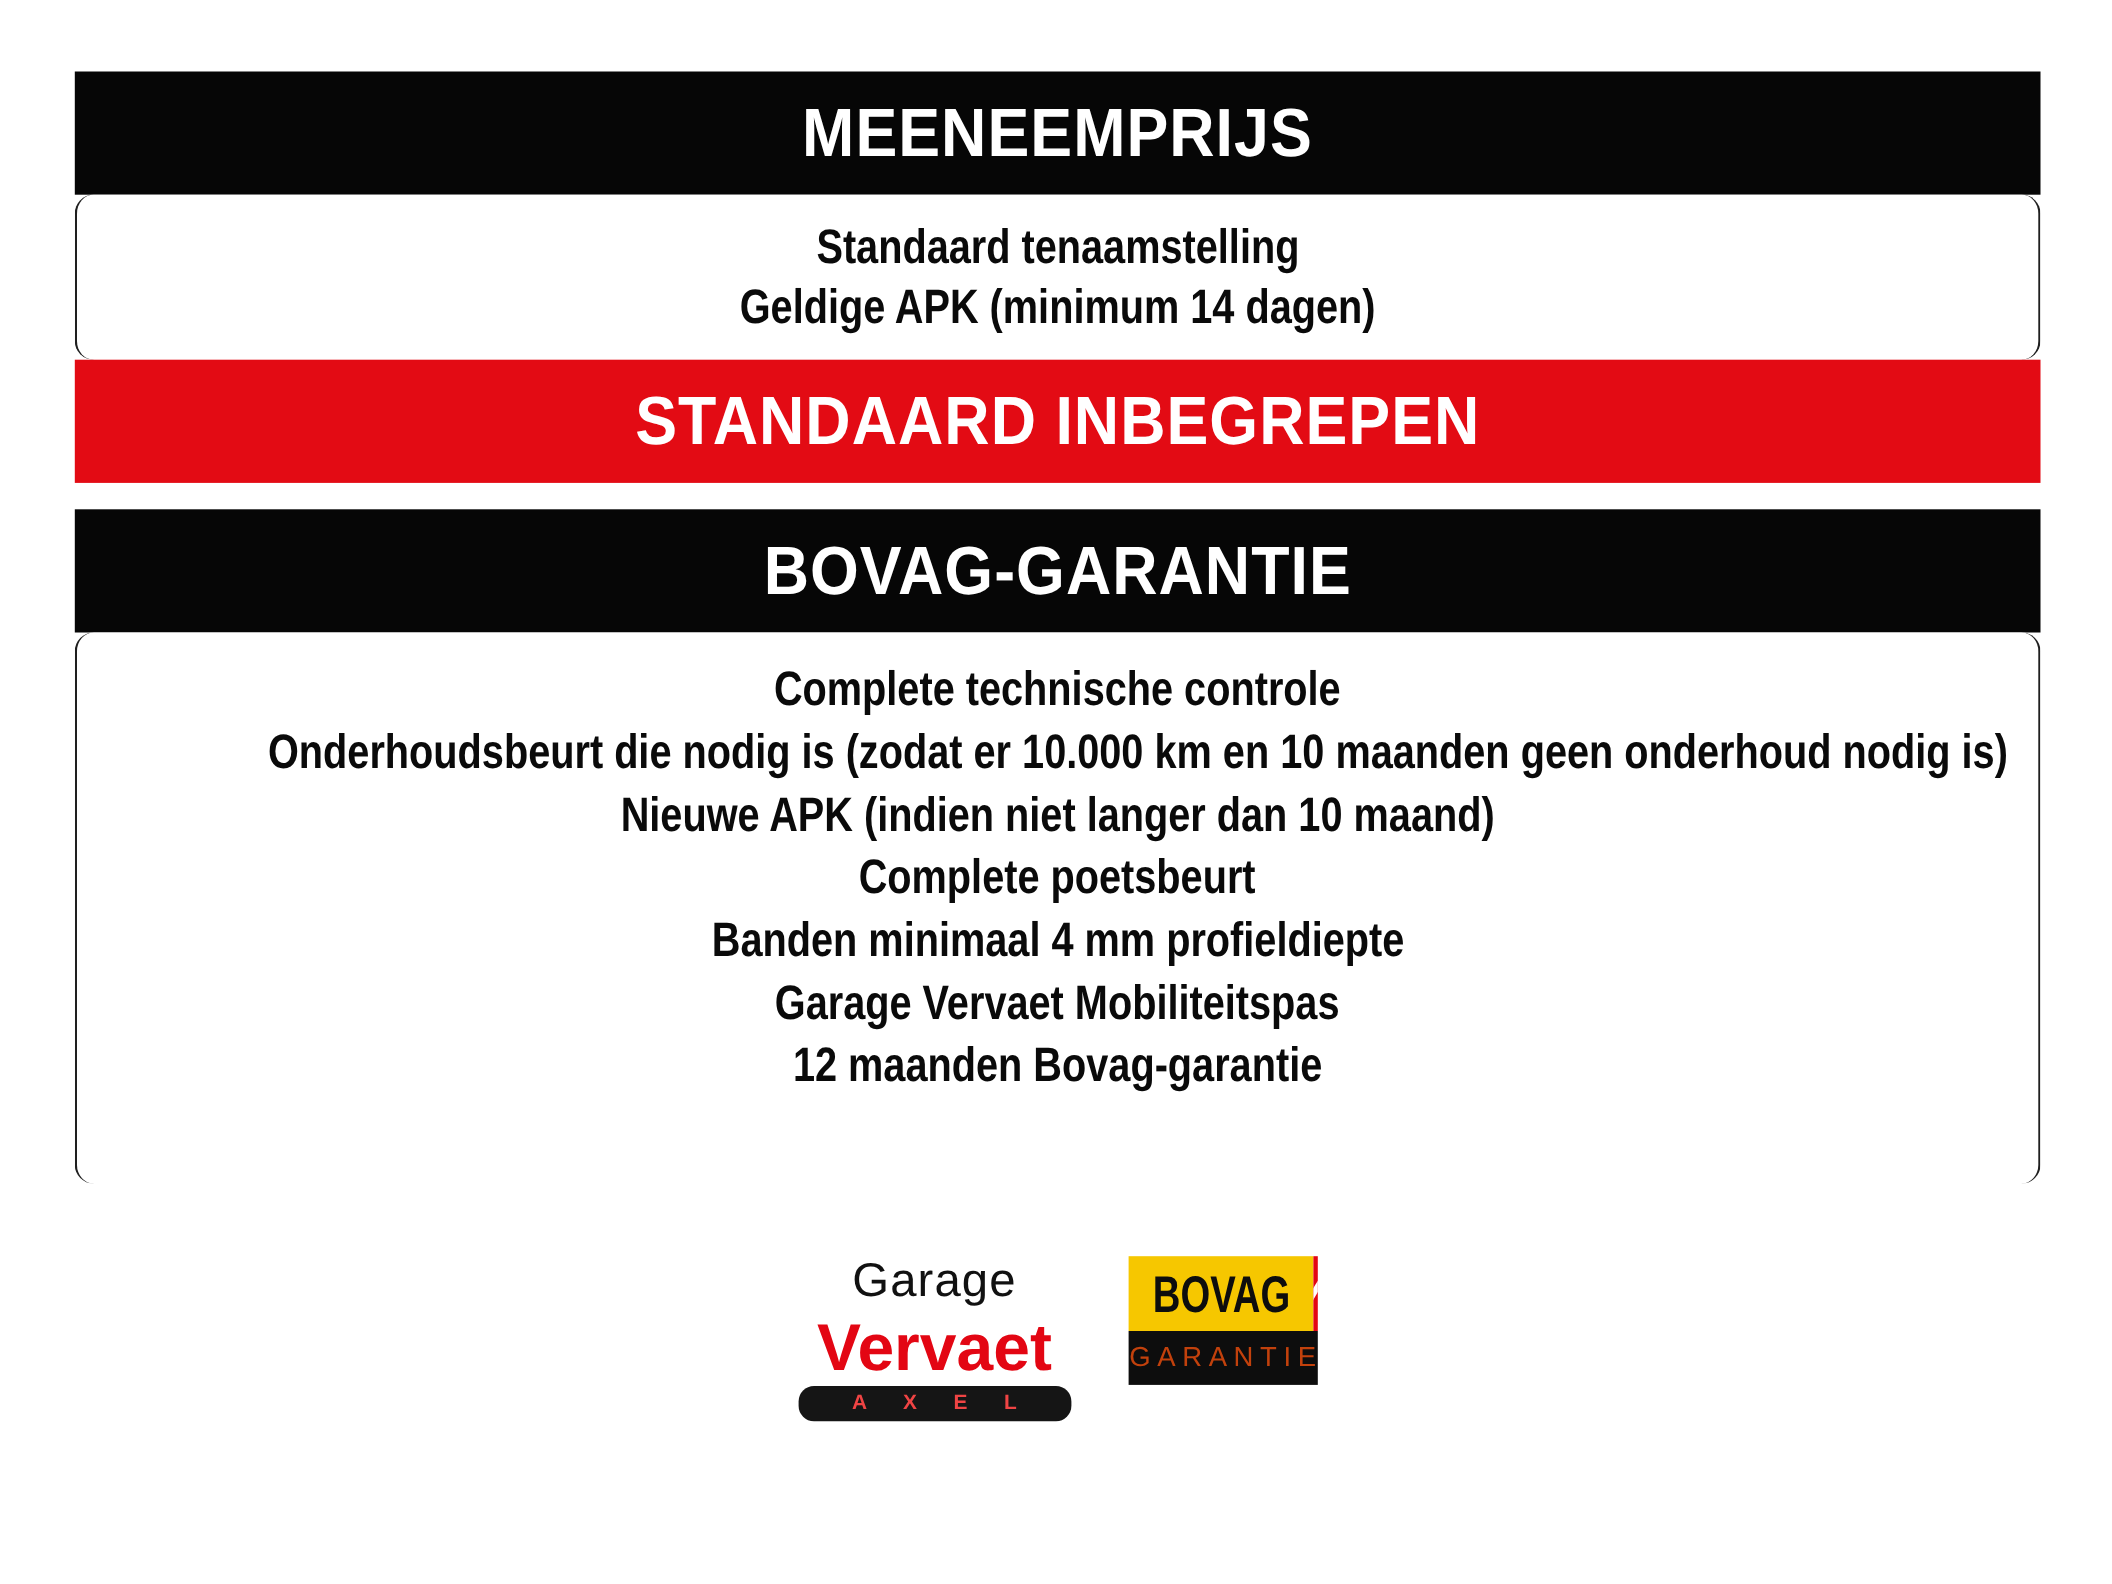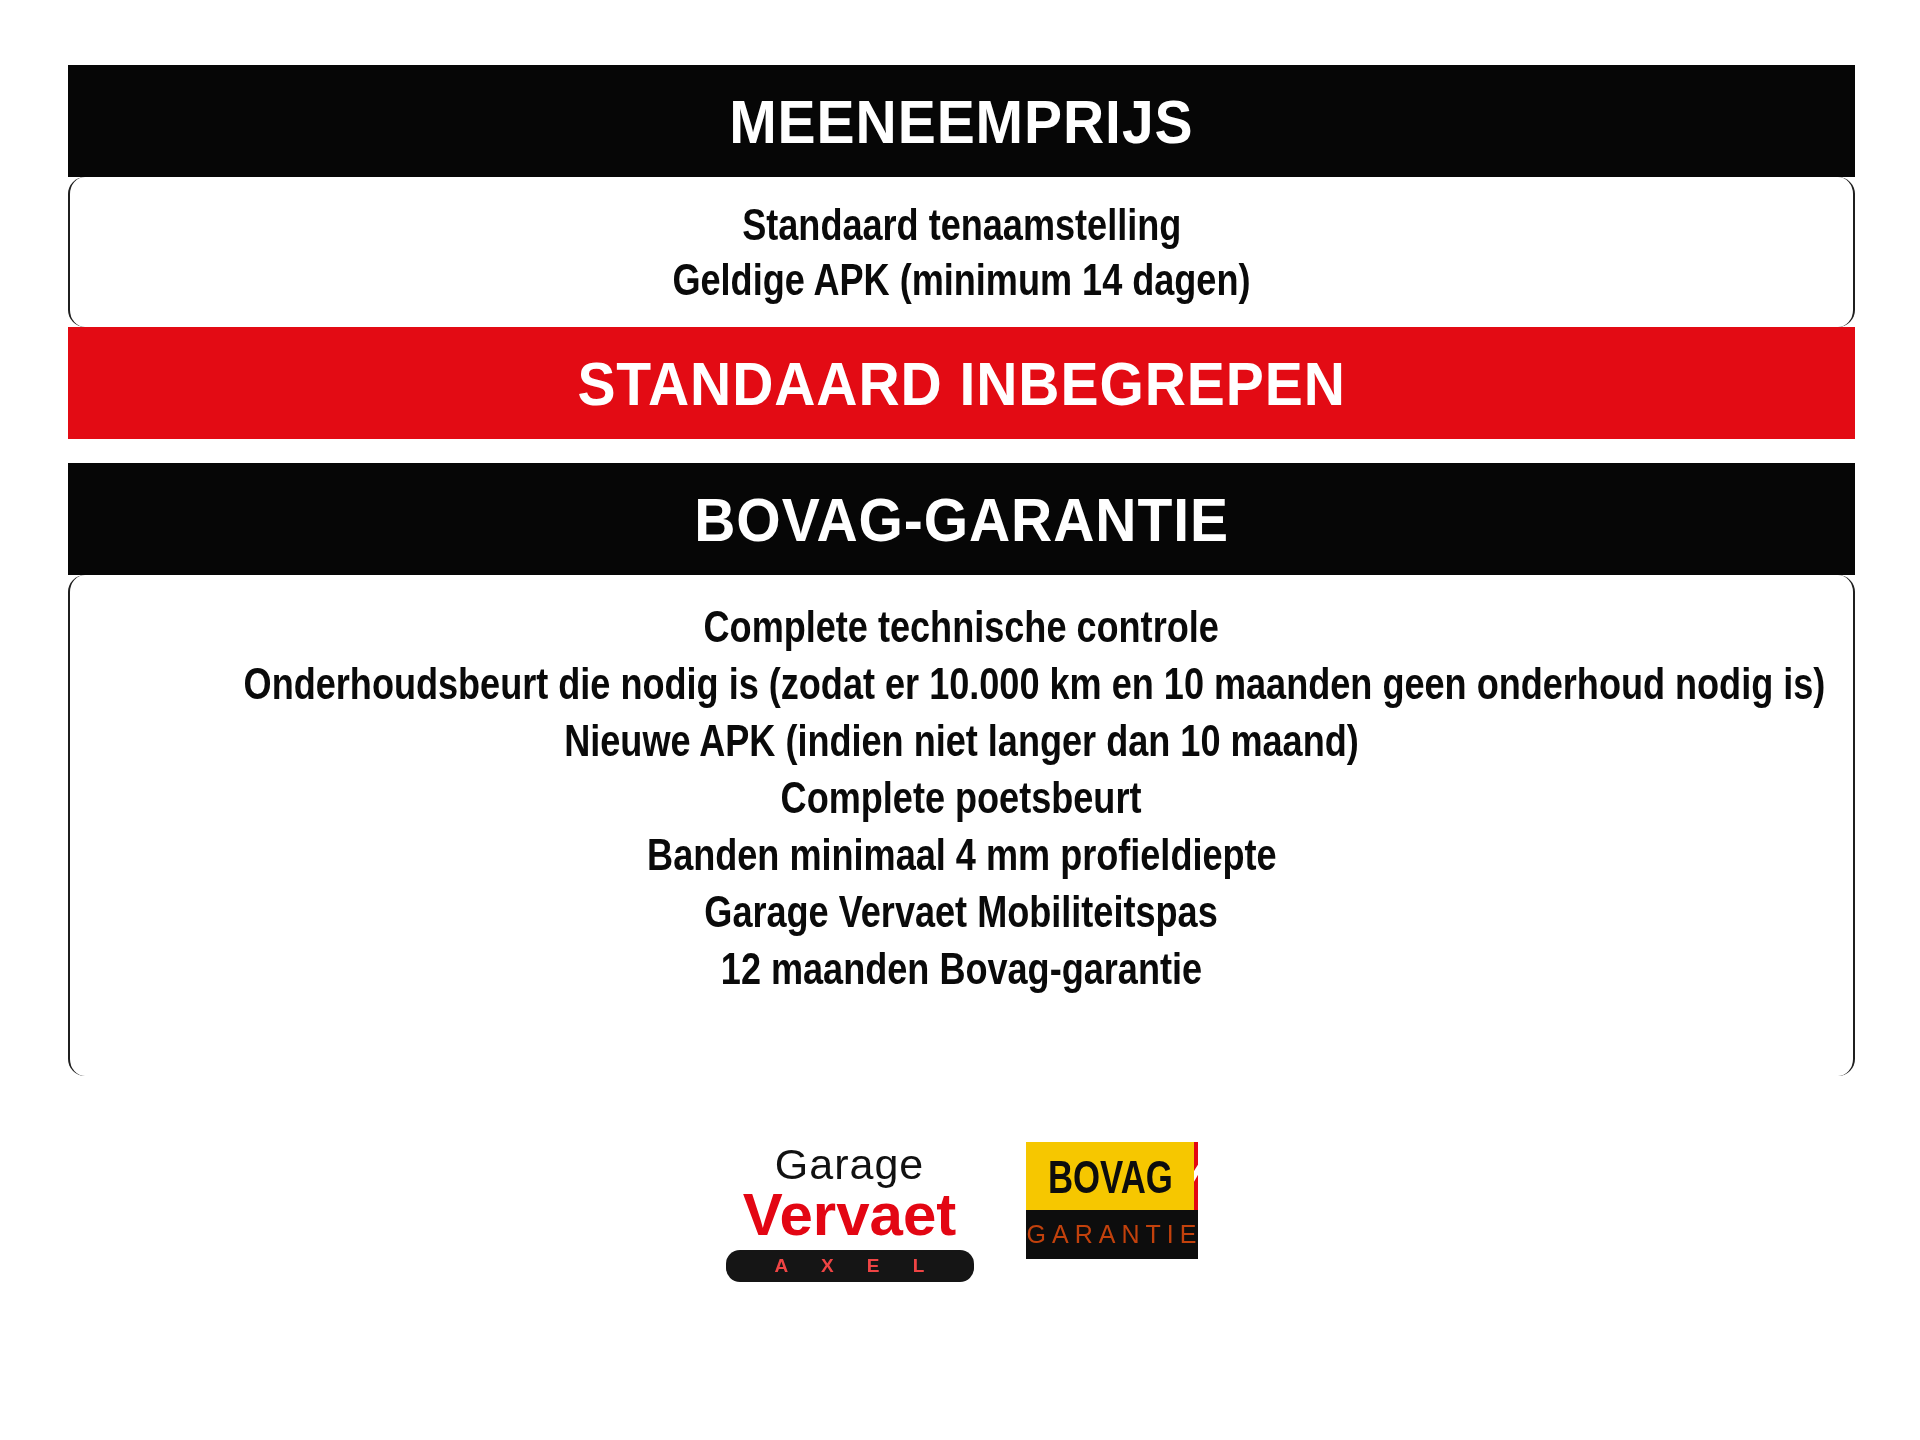"Vervaet" .garage-name { margin-top: 1px -> 11px }
